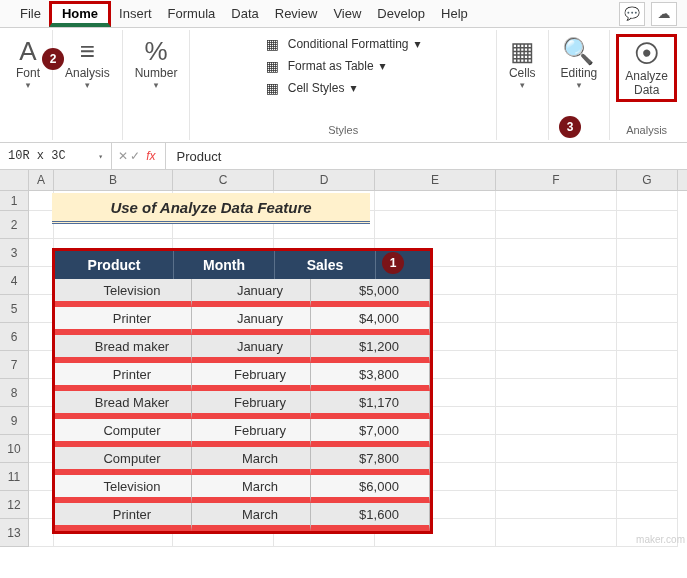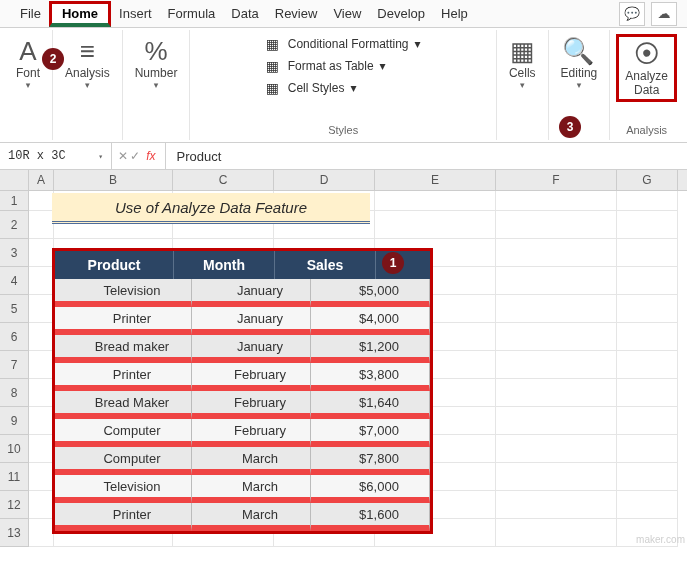"Use of Analyze Data Feature" .title-overlay { font-weight: 400 -> 700 }
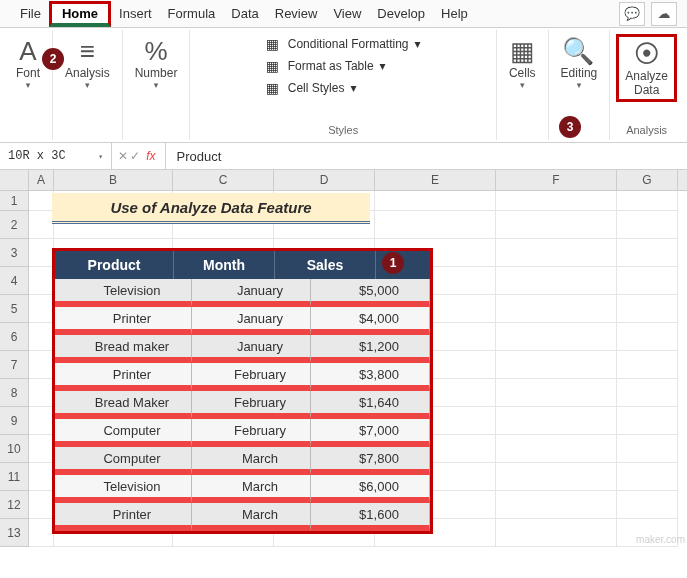"$1,640" div.dcol3 { text: $1,640 -> $1,170 }
